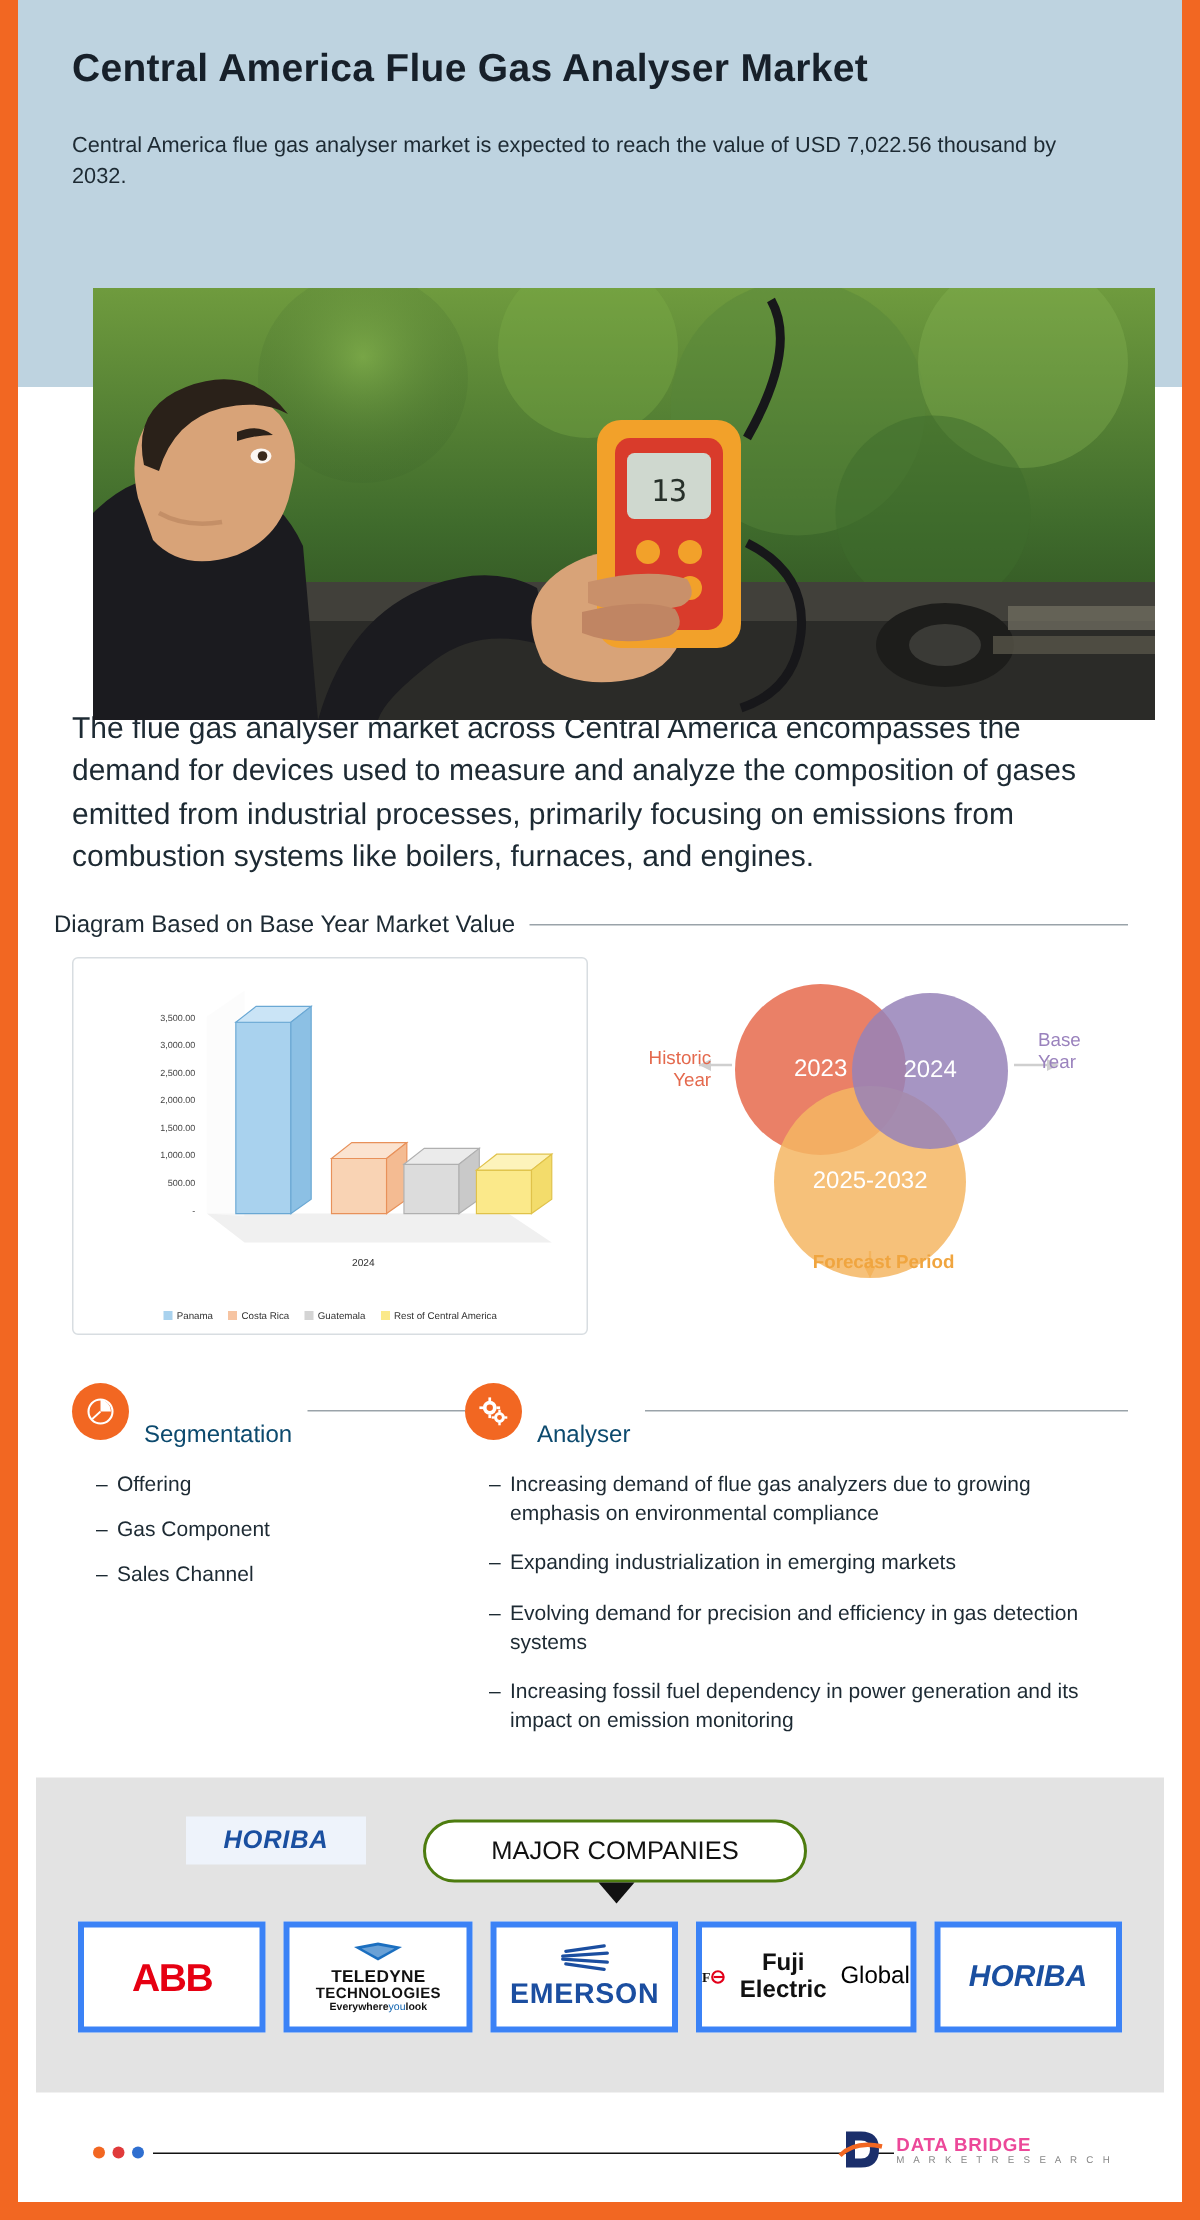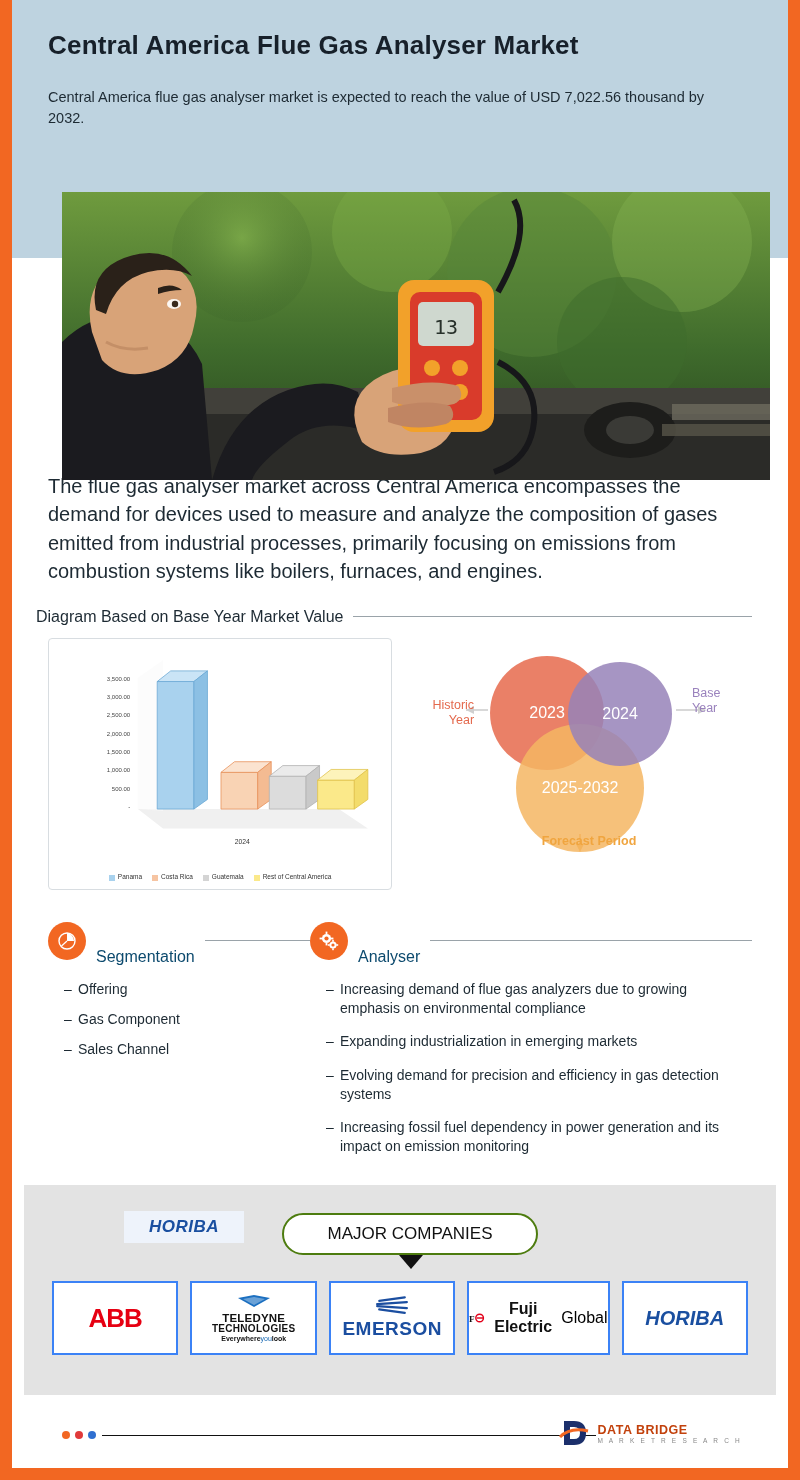"ABB" .logo-box { border: 2px solid #3b82f6 -> 4px solid #3b82f6 }
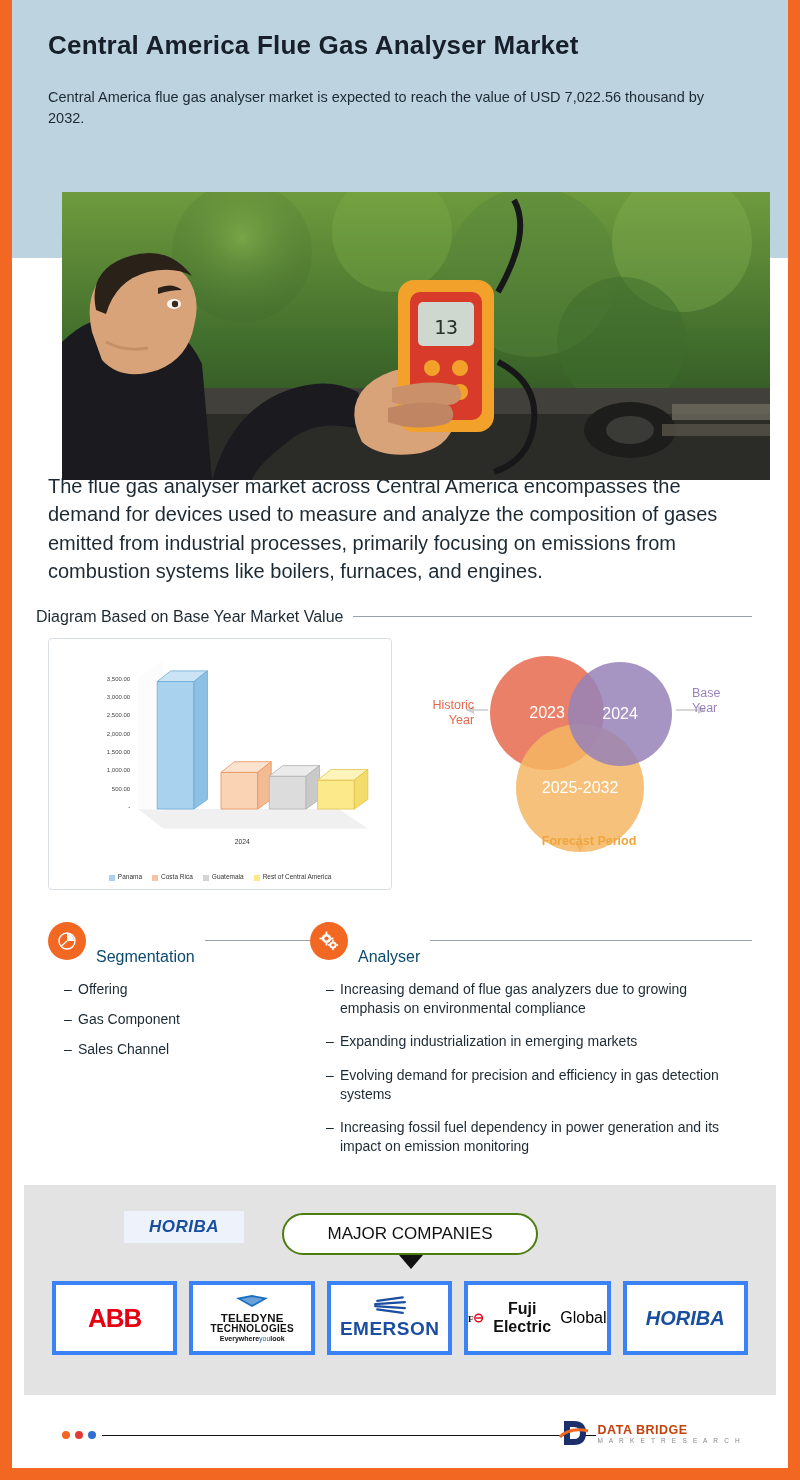"DATA BRIDGE" .dbmr .txt .l1 { color: #c2410c -> #ec4899 }
